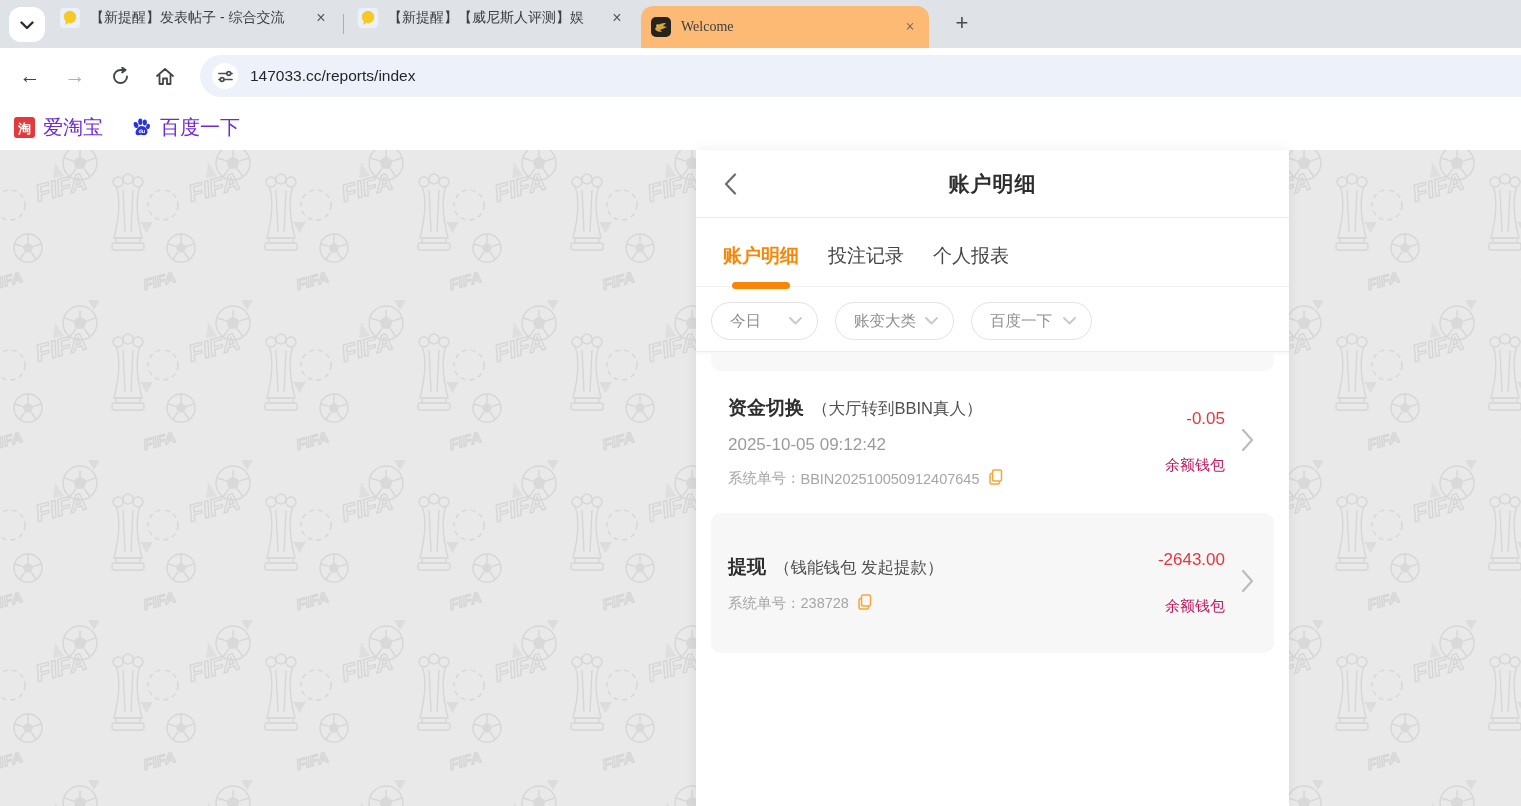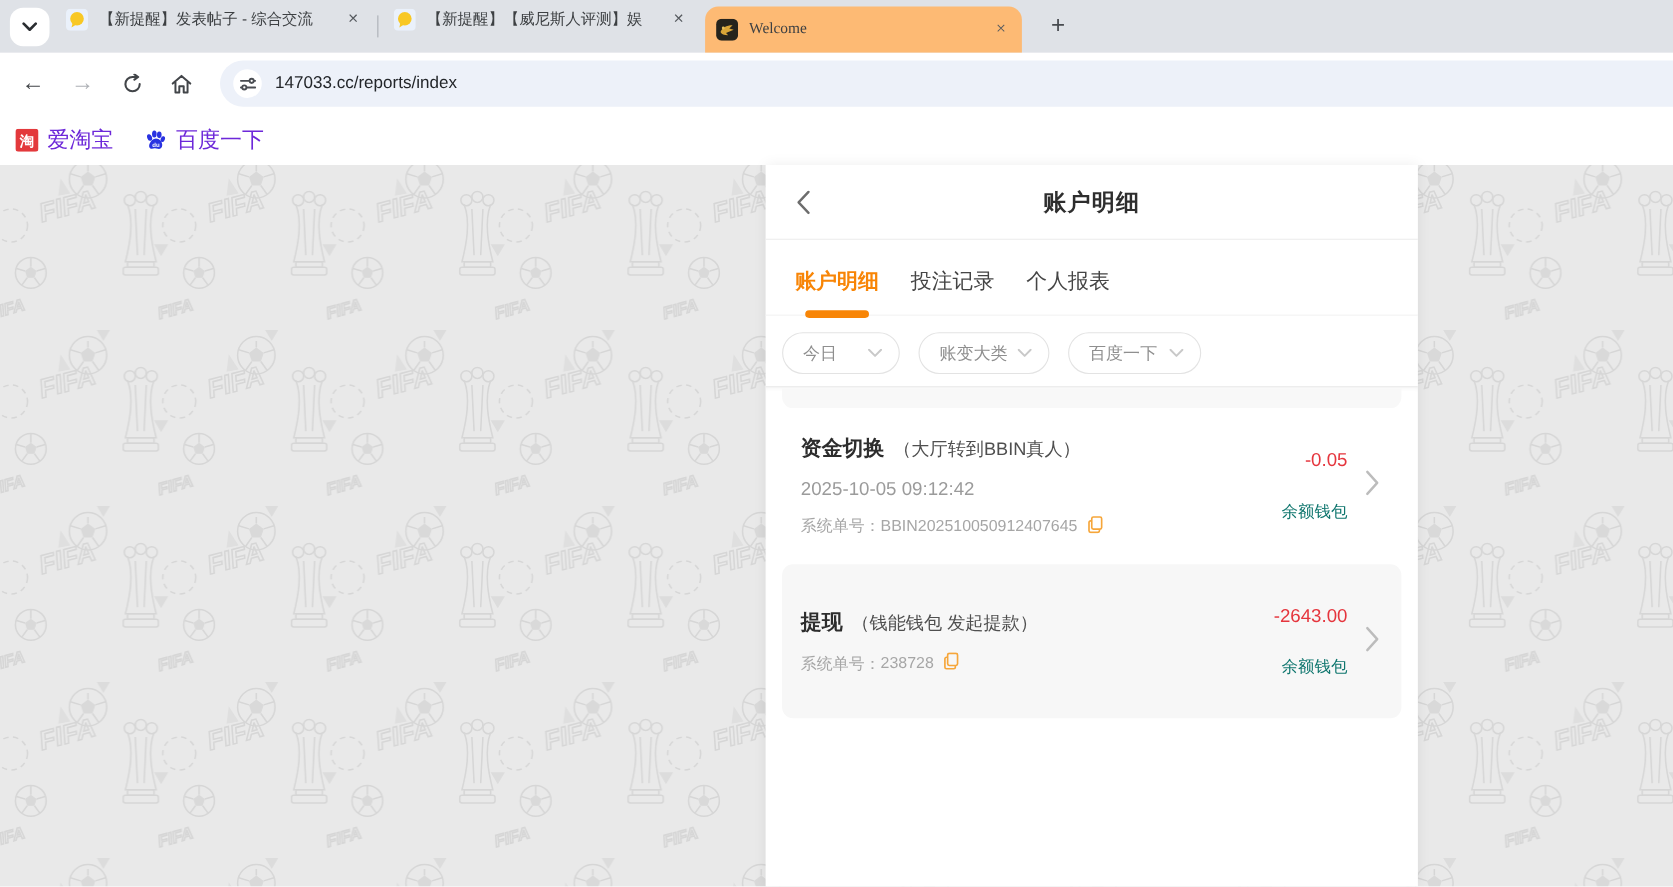"余额钱包" .rec-wallet { color: #0f766e -> #be185d }
